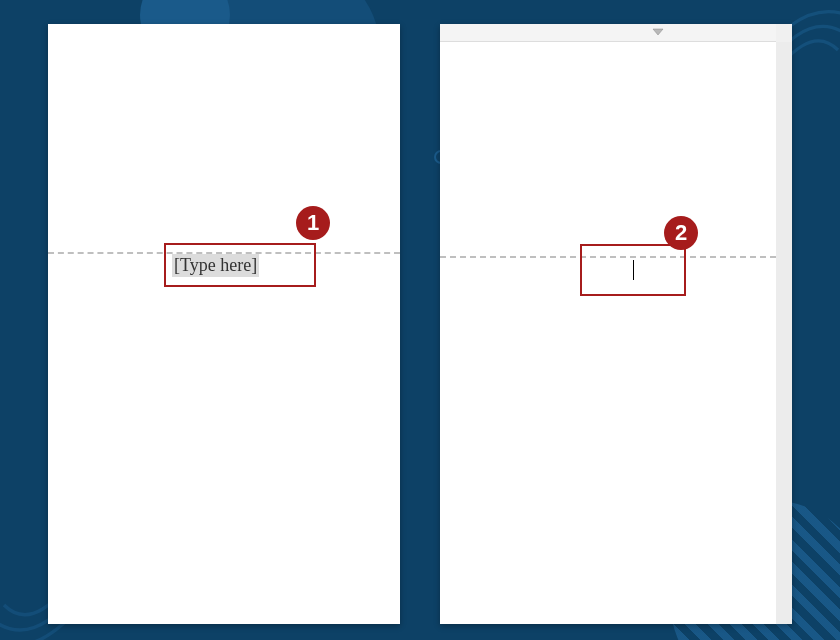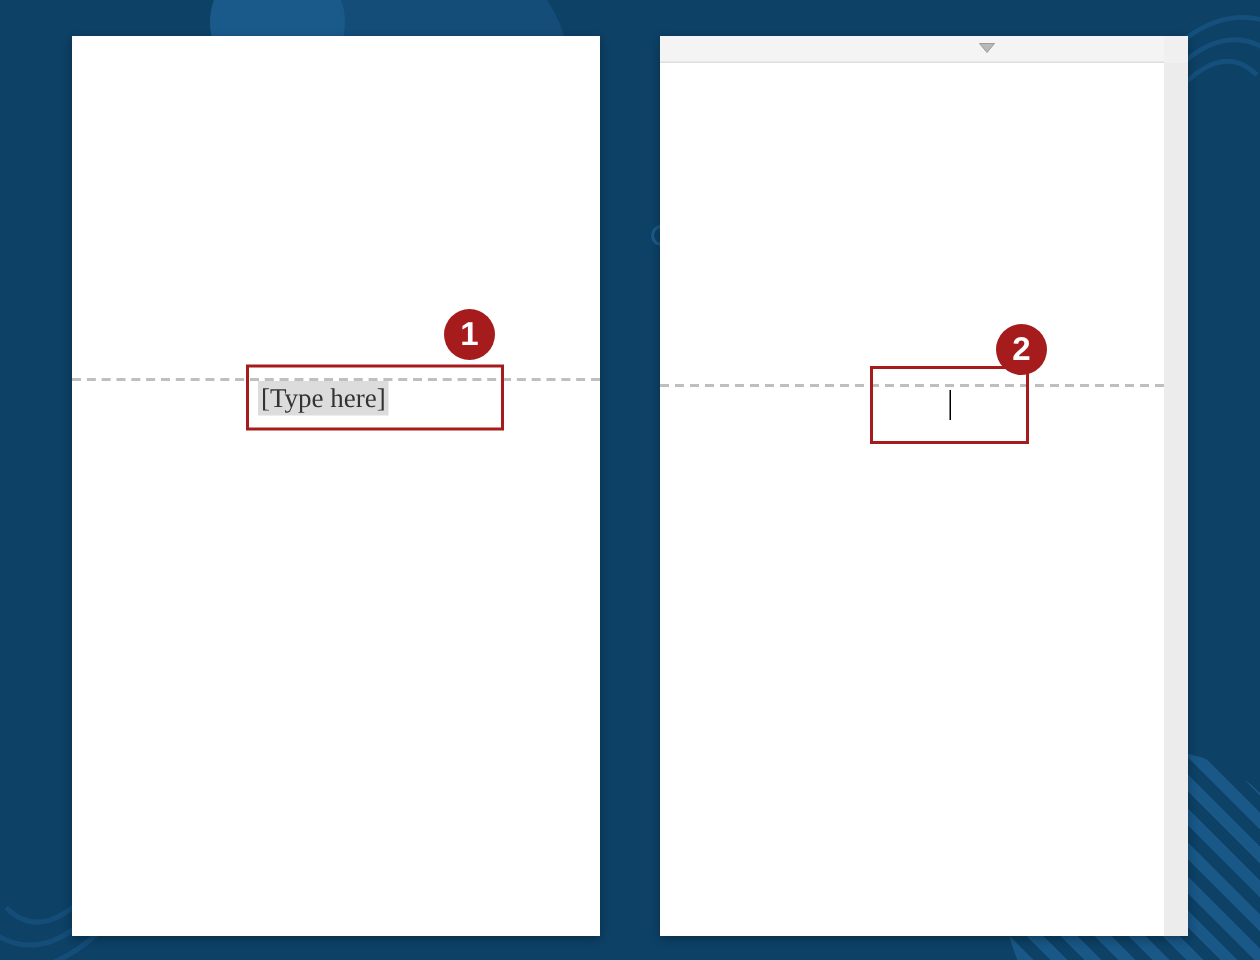"[Type here]" .callout-box.one { width: 172px -> 152px }
